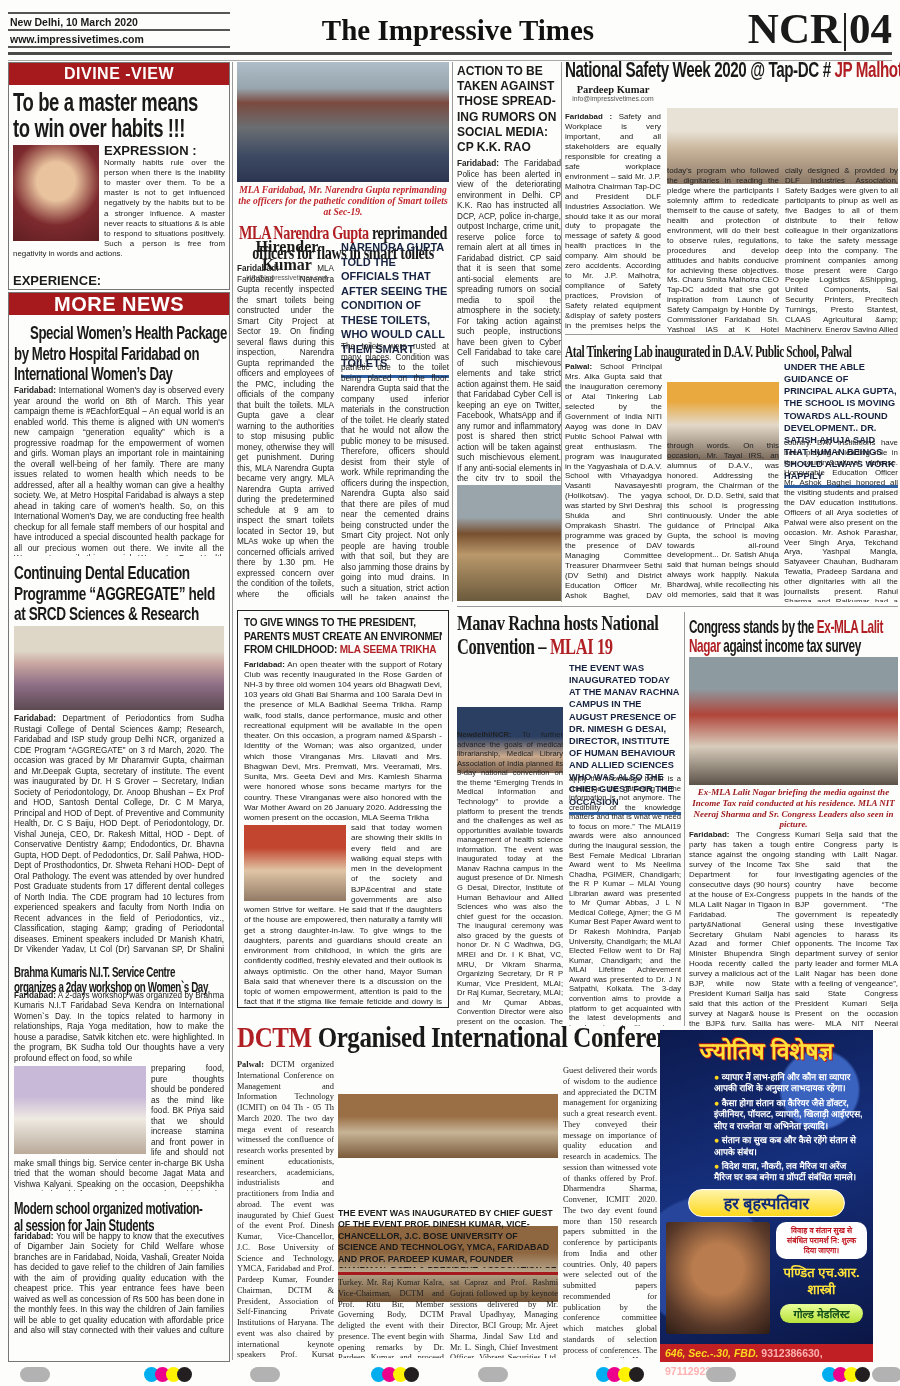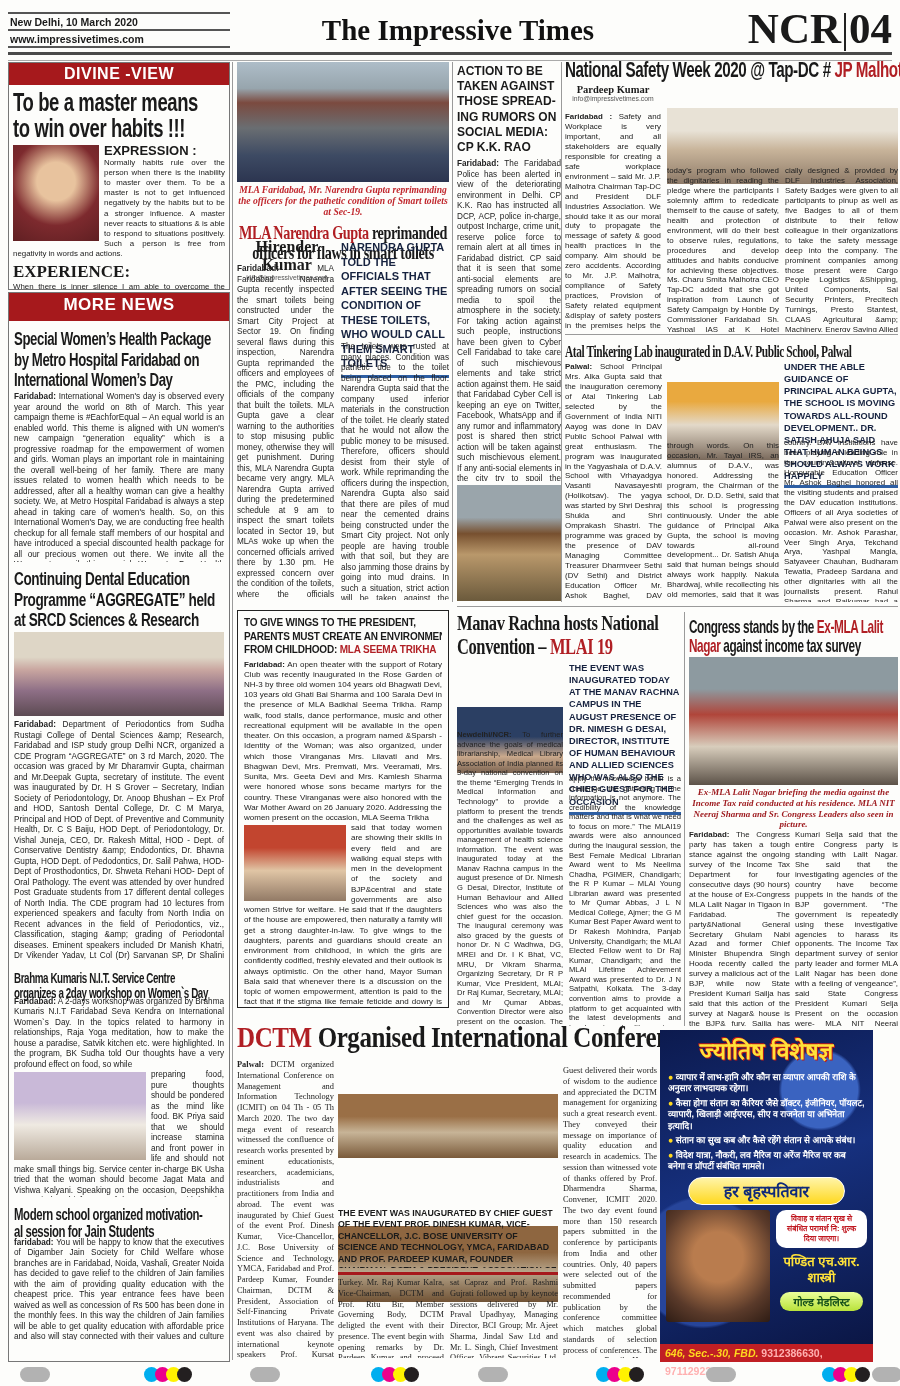"EXPERIENCE:" div.b { font-family: Liberation Serif, serif -> none; font-size: 17px -> 13px; margin-top: 3px -> 14px }
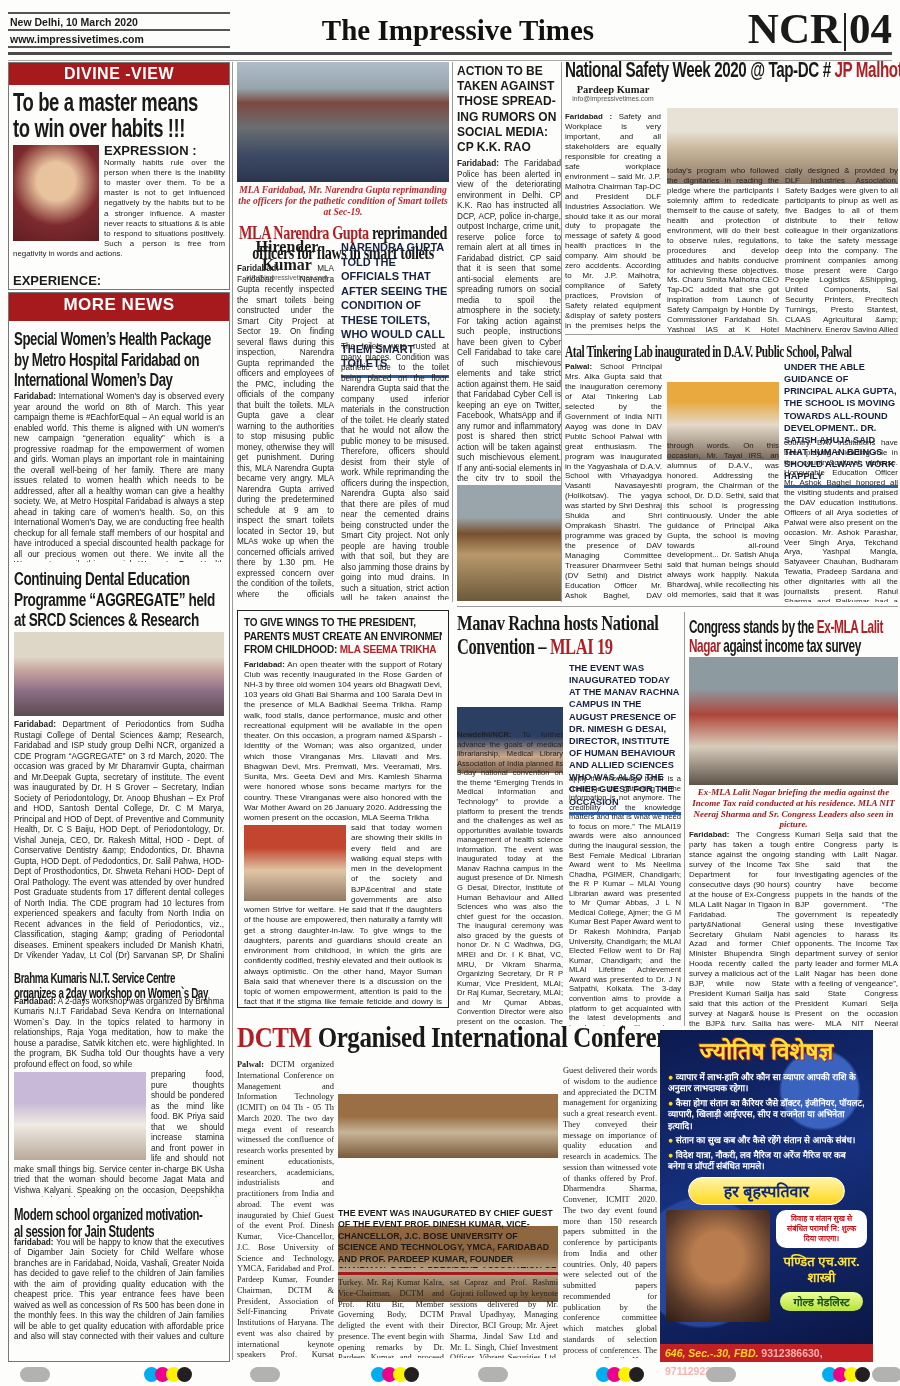"MORE NEWS" div.banner { font-size: 17px -> 20px; height: 28px -> 22px }
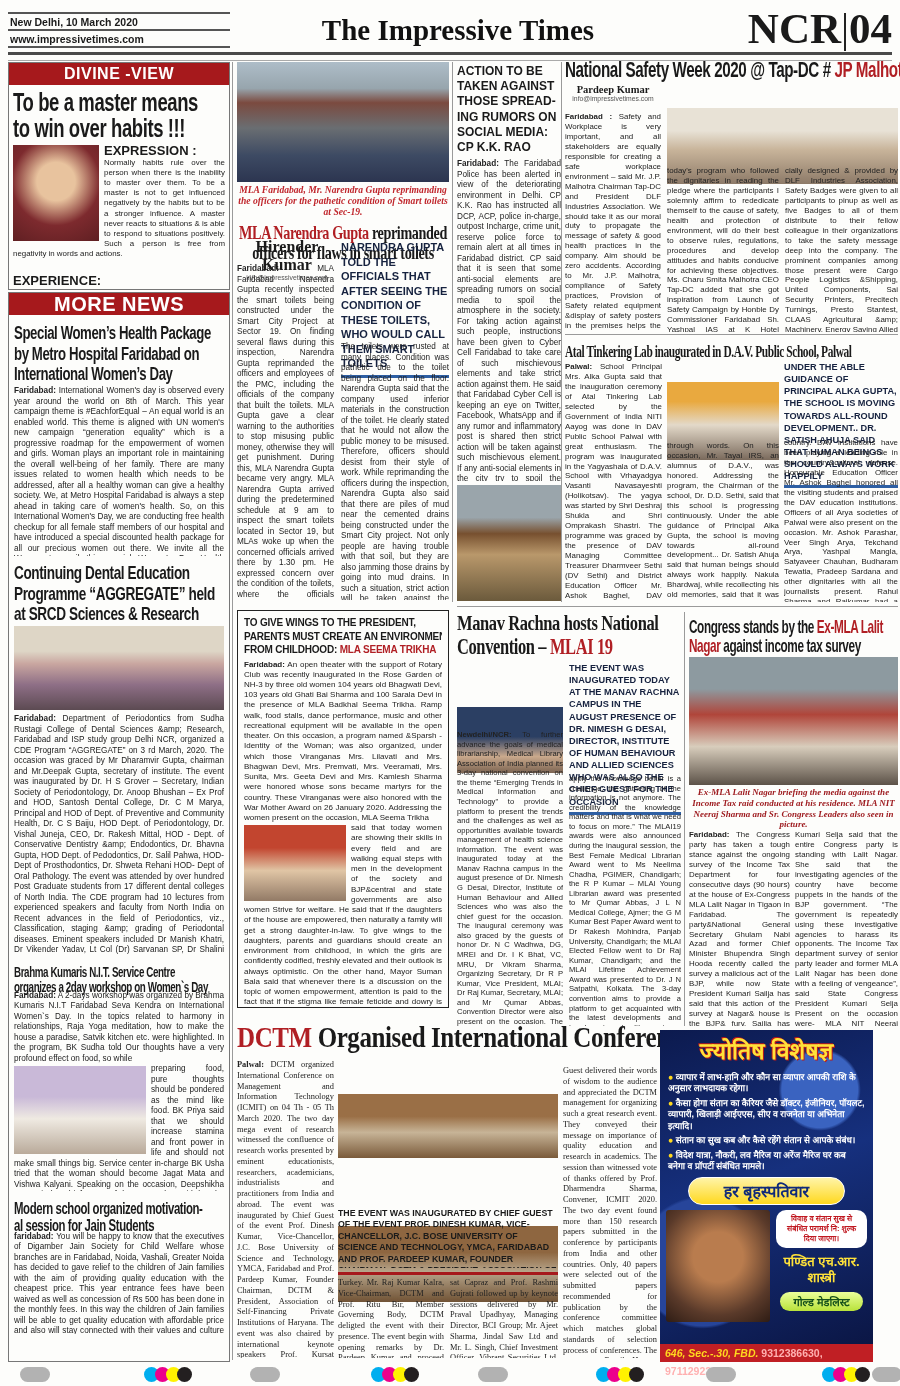"Special Women’s Health Package" div.hline { margin-left: none -> 16px }
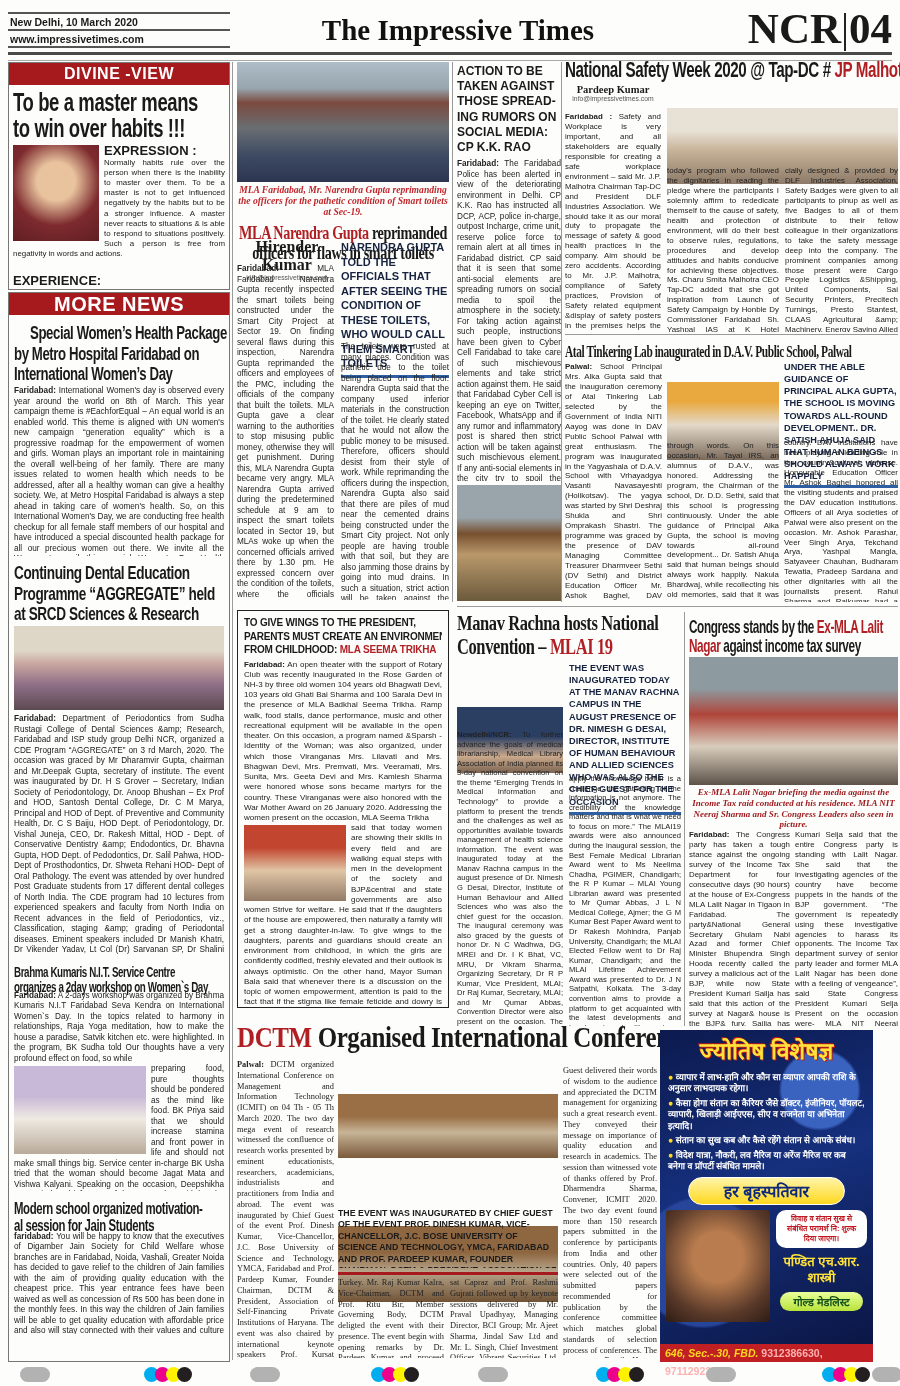"● व्यापार में लाभ-हानि और" .ad-bullets { margin-left: none -> 46px }
